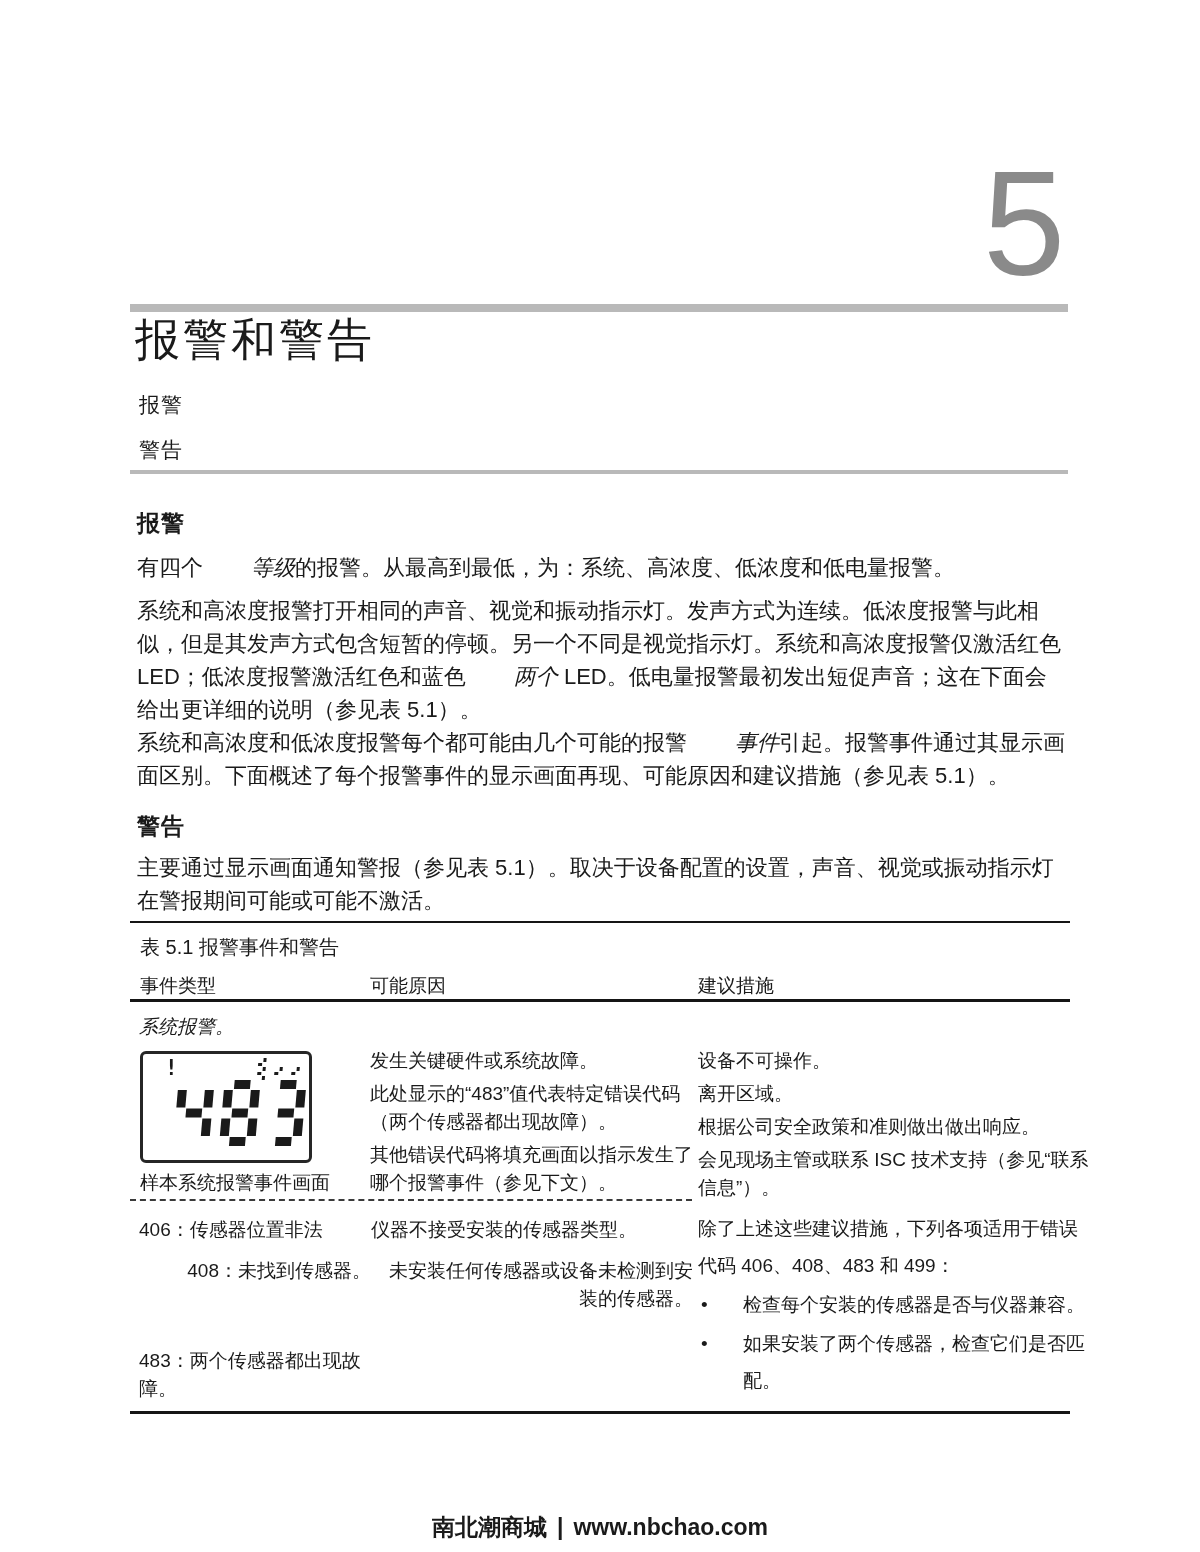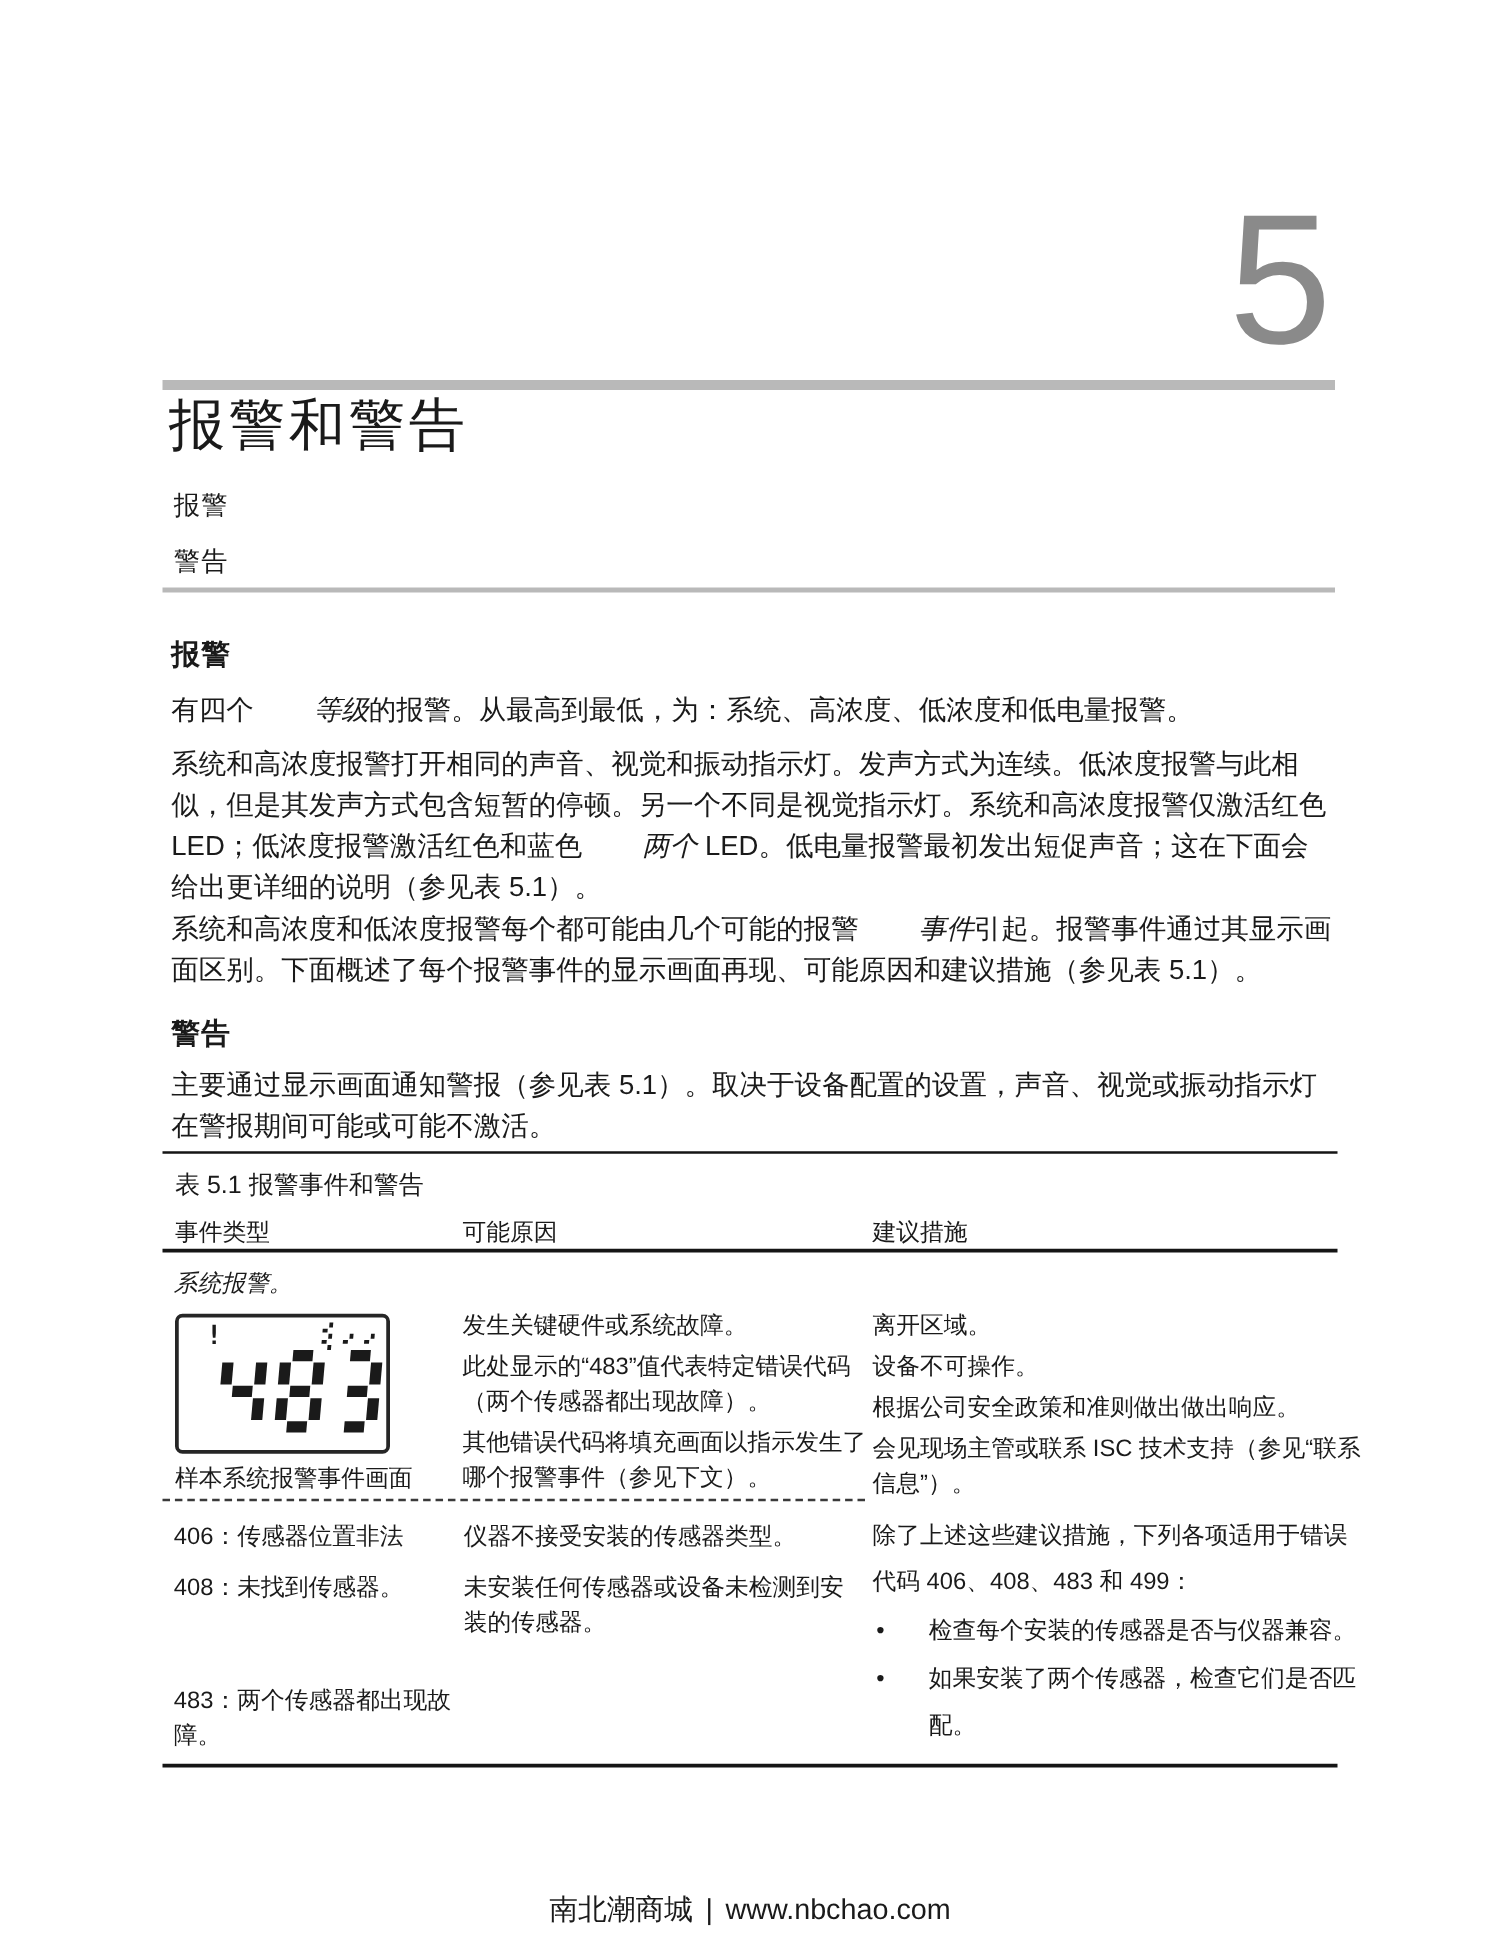"离开区域。" p { order: before "设备不可操作。" -> after "设备不可操作。" }
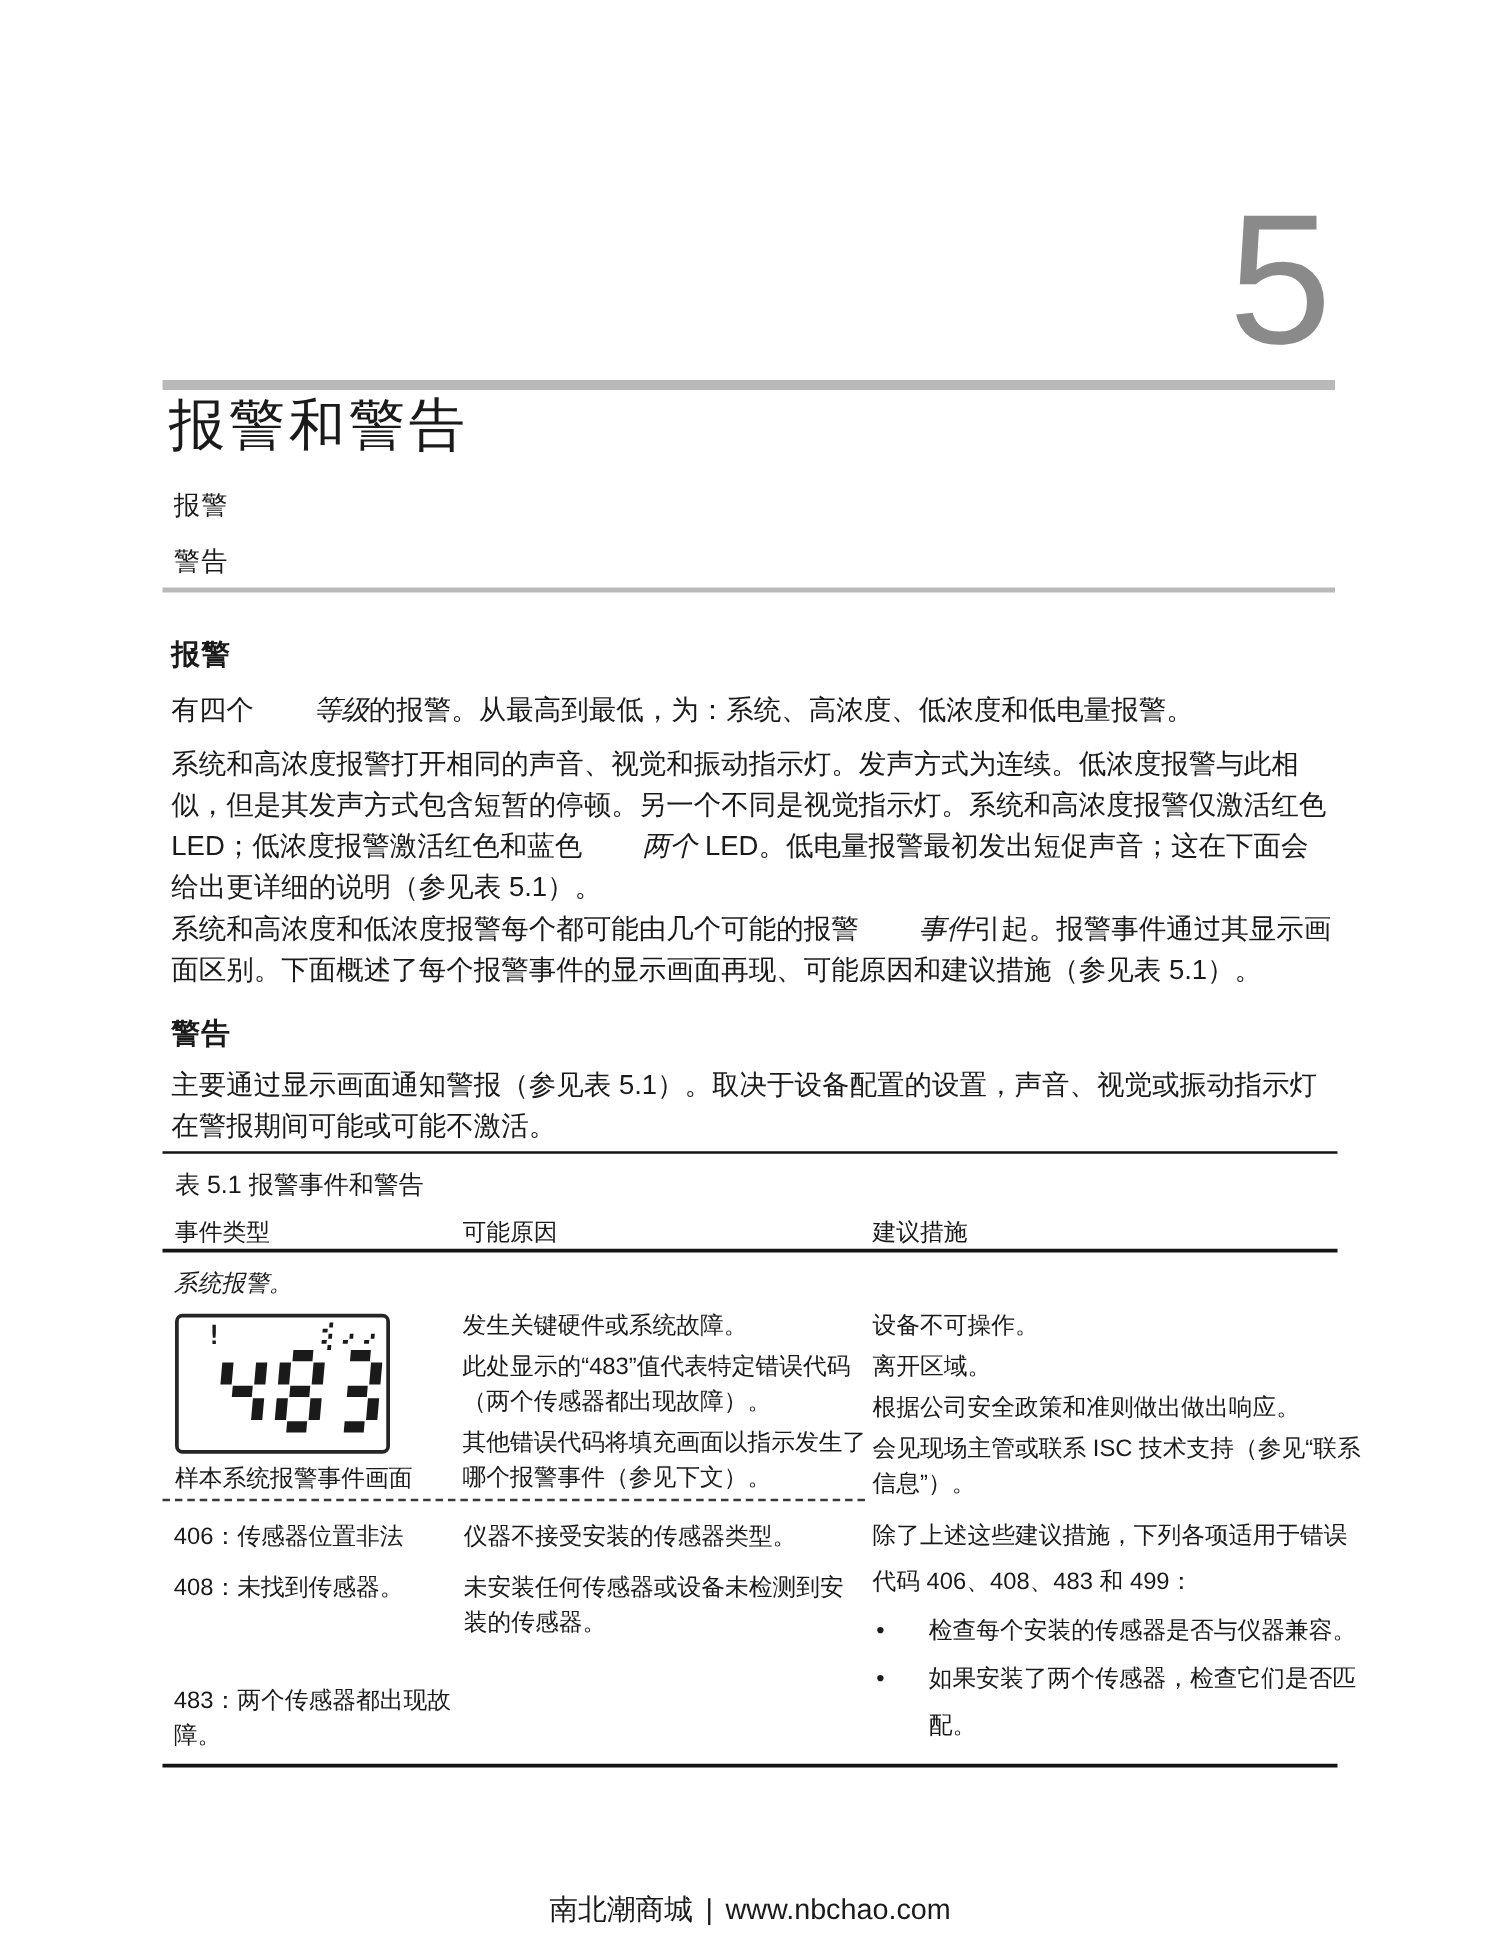"408：未找到传感器。" .cr-2 { text-align: none -> right }
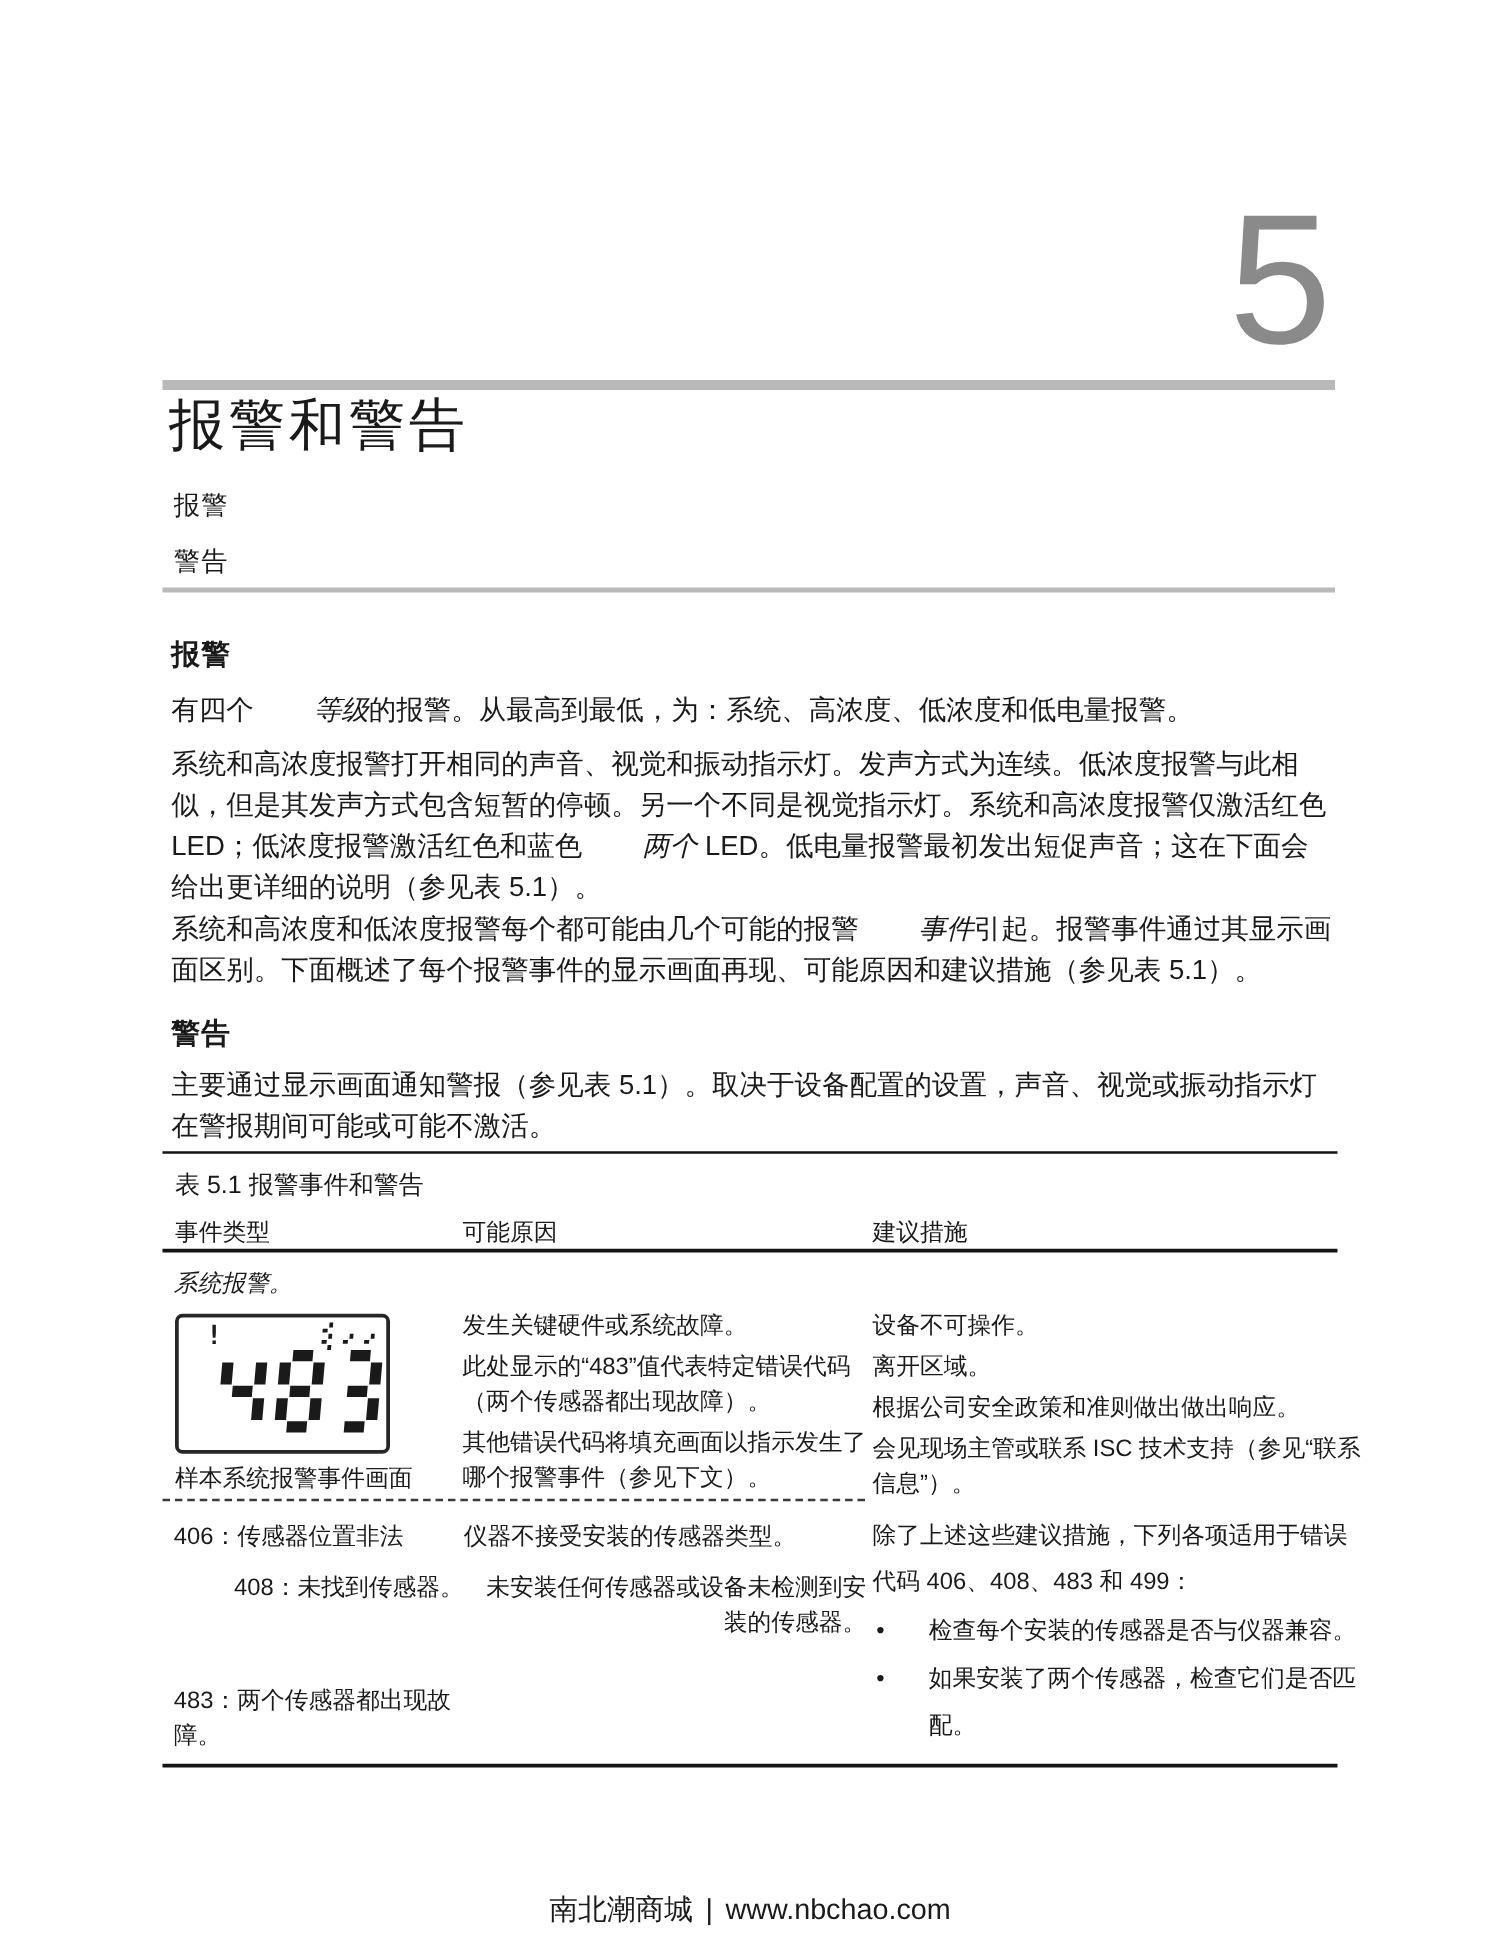"南北潮商城" .page-footer span { font-weight: none -> bold }
